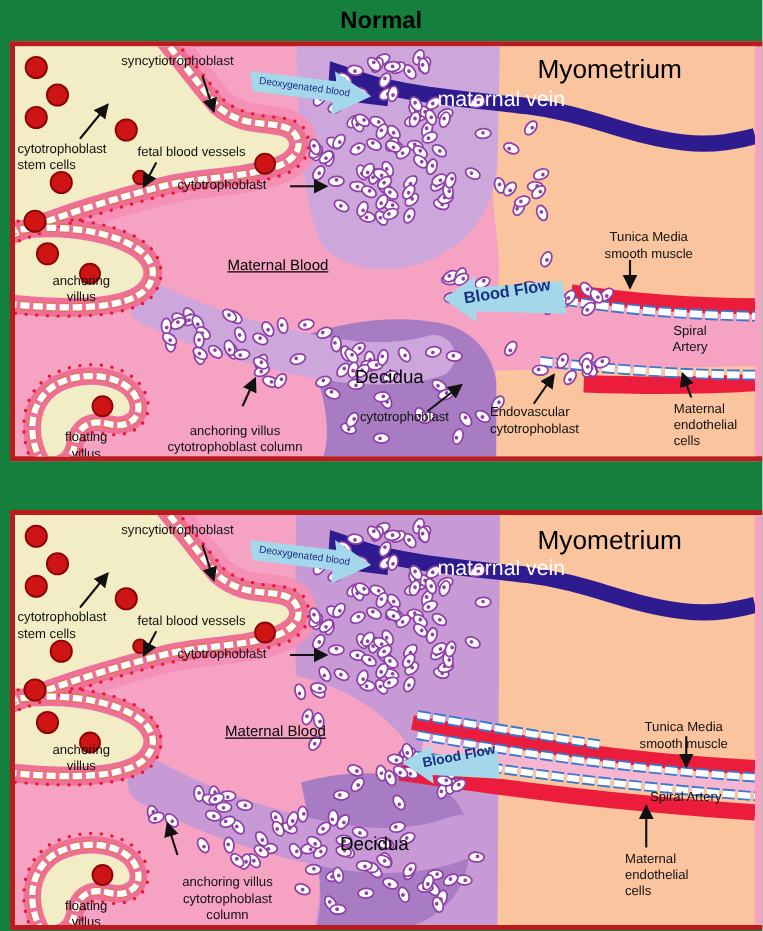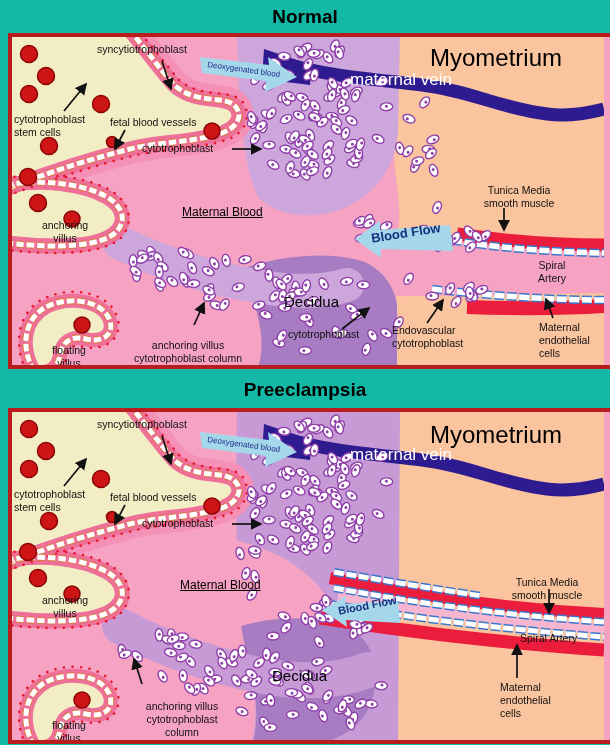"Normal" .figure { background: #14b8a6 -> #15803d }
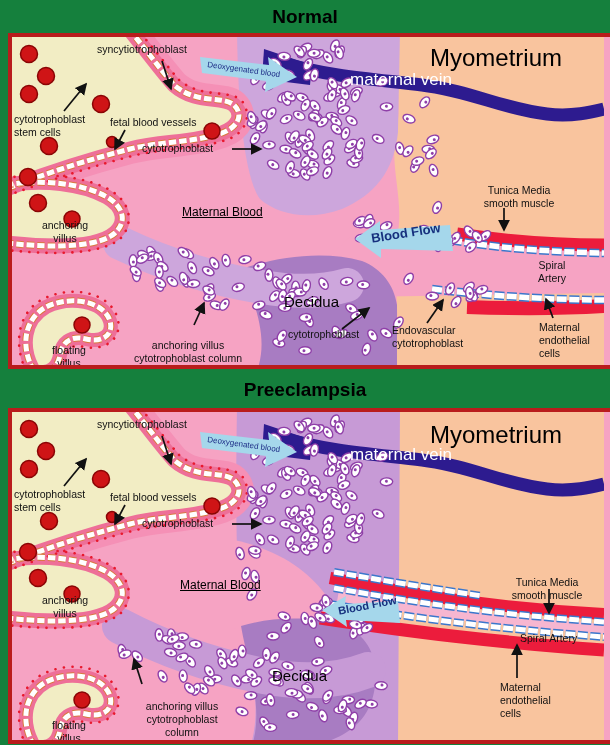"Myometrium" .huge { font-size: 24px -> 21px }
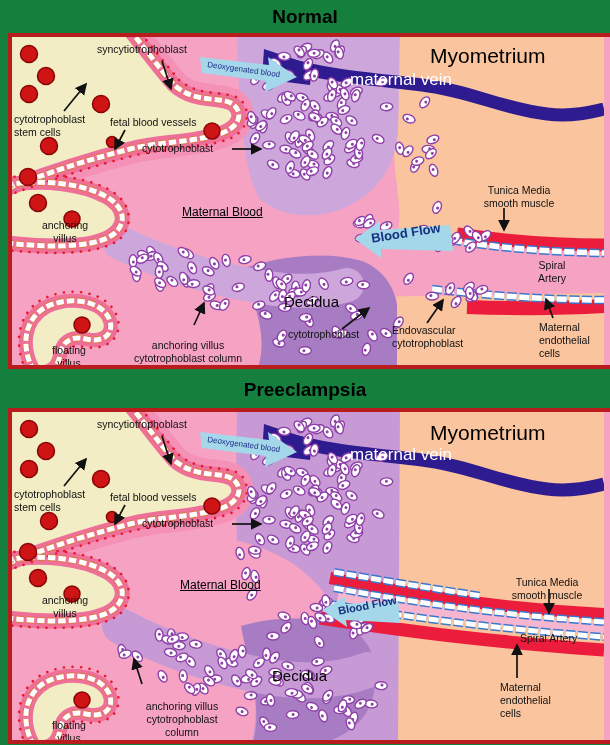"Preeclampsia" div.ptitle { html: <div>Preeclampsia</div> -> none }
